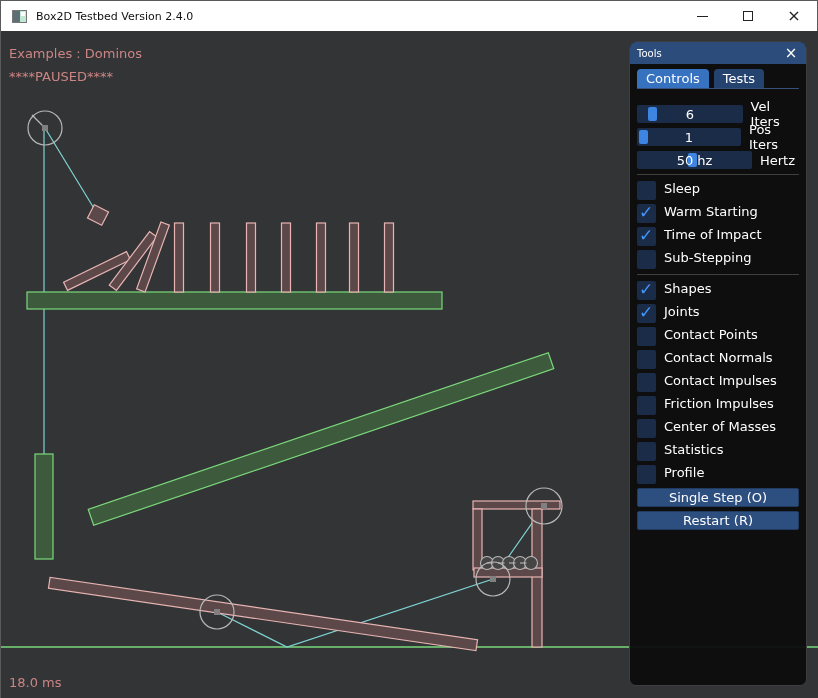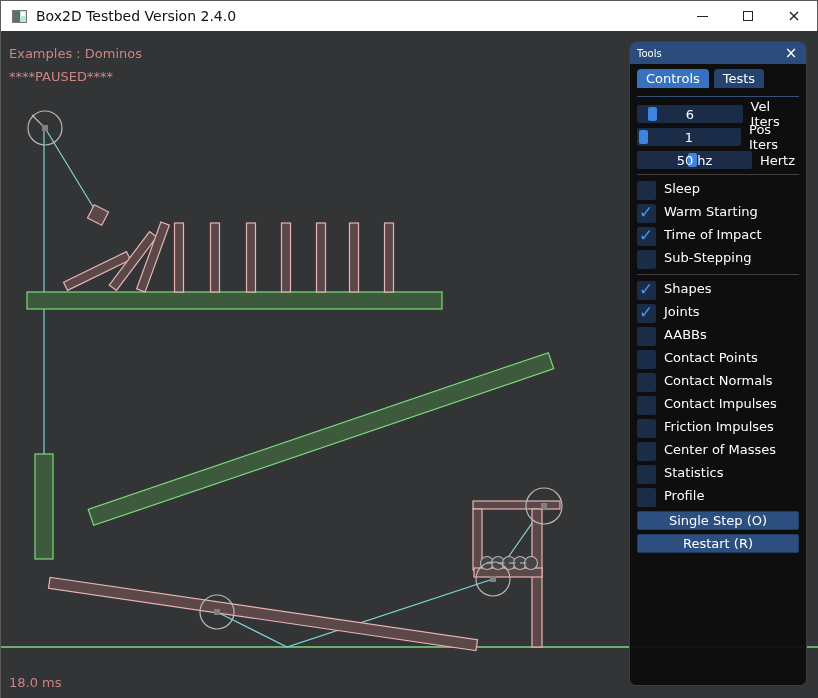"Box2D Testbed Version 2.4.0" .win-title { font-size: 14px -> 11px }
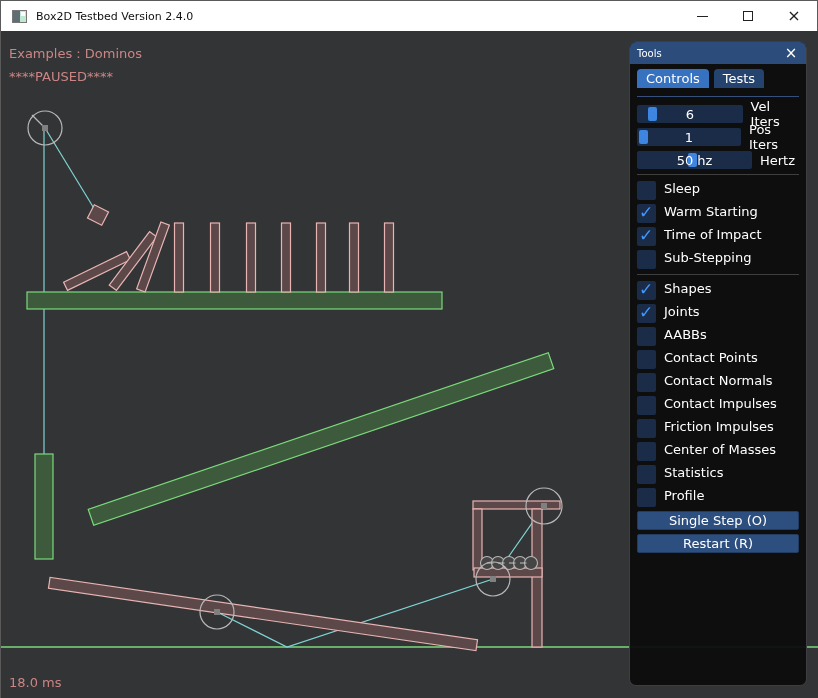"Controls" .tabbar { margin-bottom: 8px -> 16px; padding-bottom: 8px -> 0 }
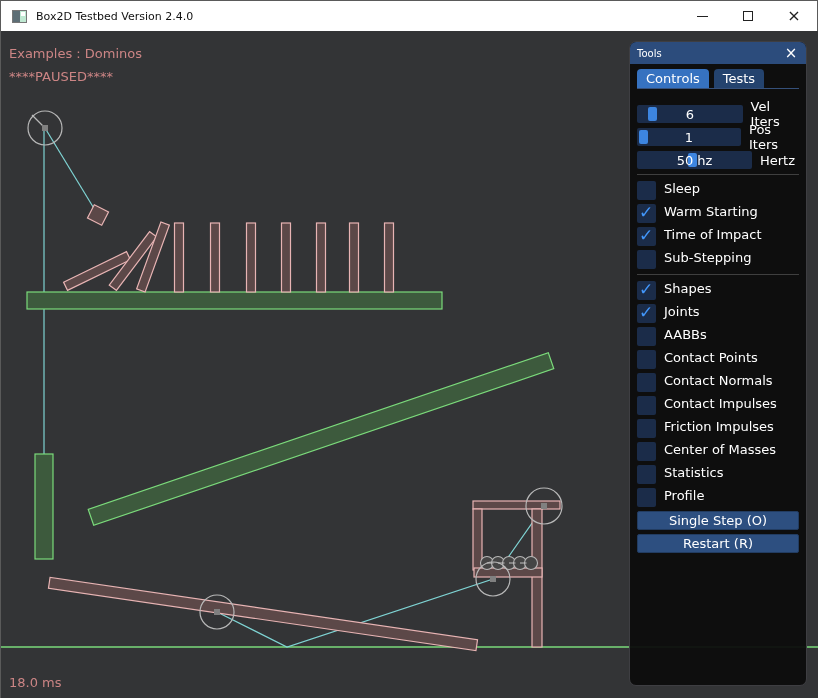"AABBs" div.check-row { html: <div> <div></div> <span>AABBs</span> </div> -> none }
